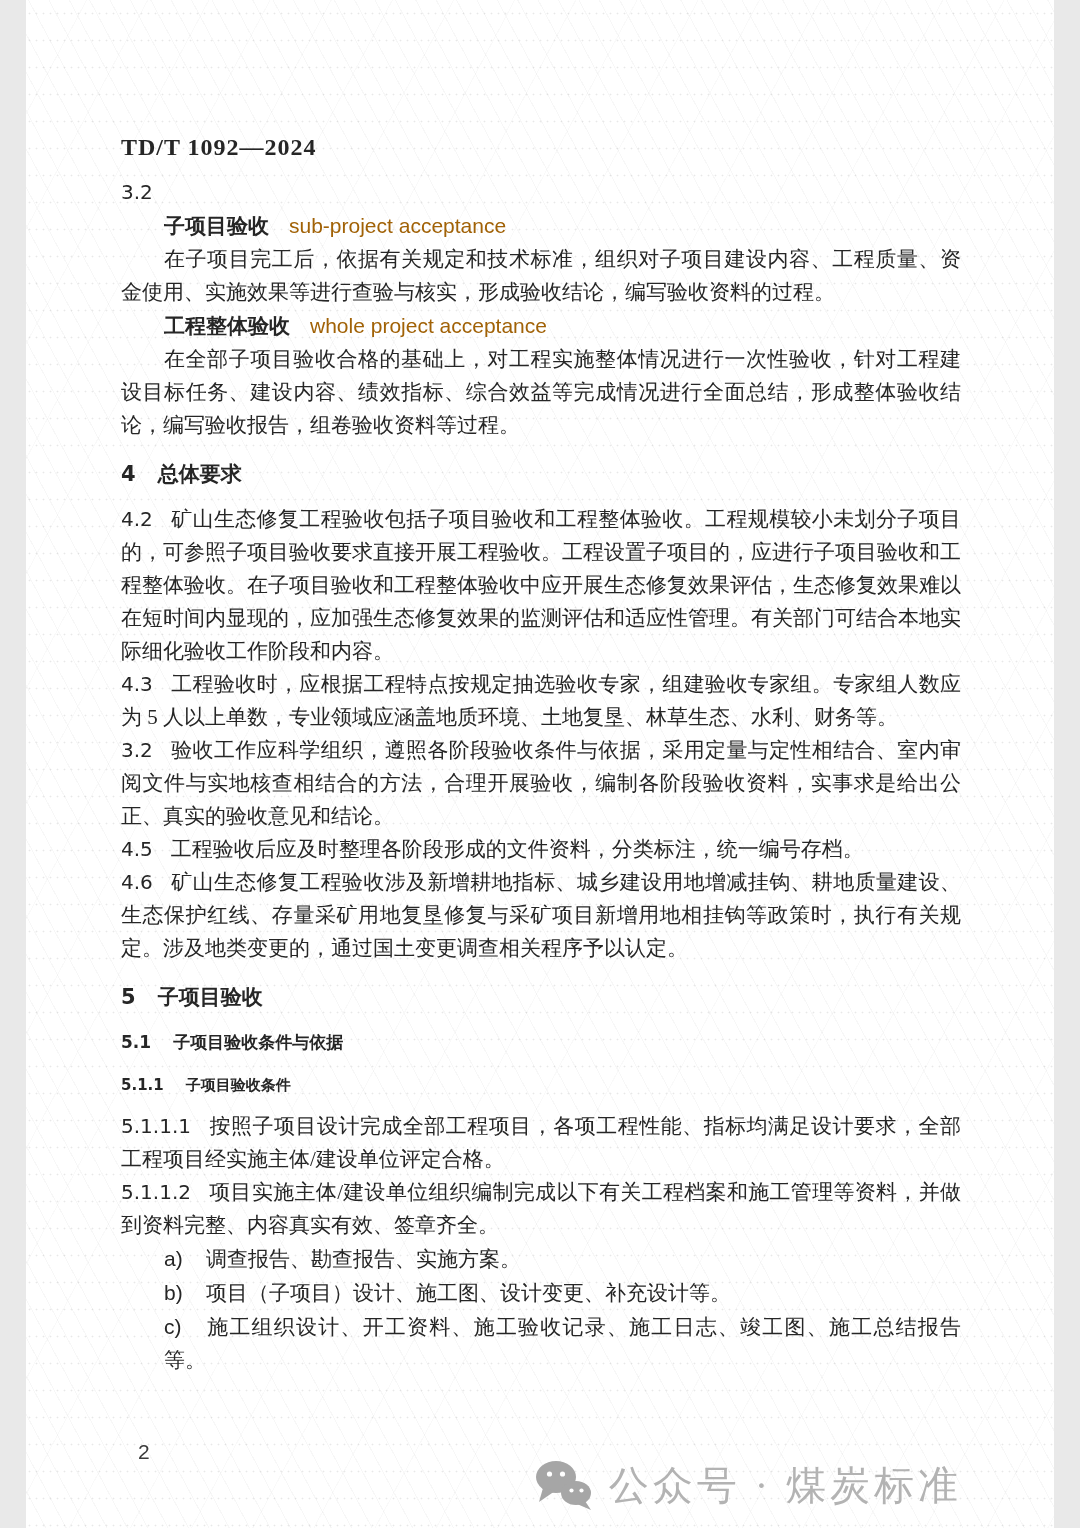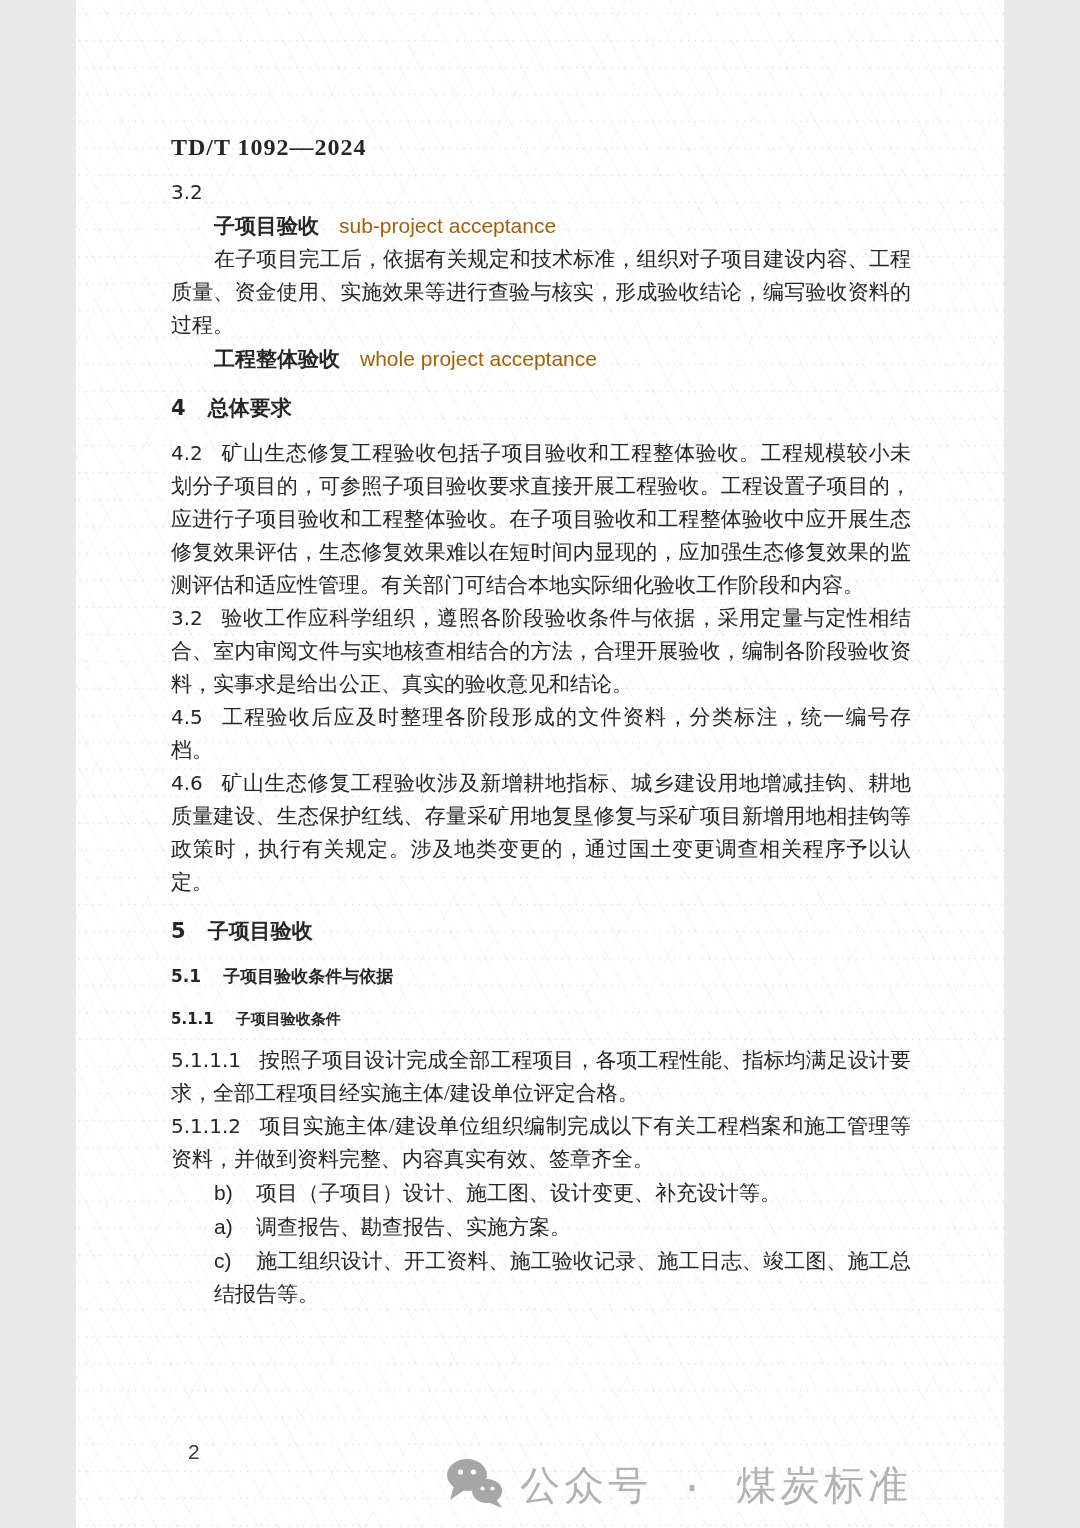"TD/T 1092—2024" .page { width: 928px -> 1028px }
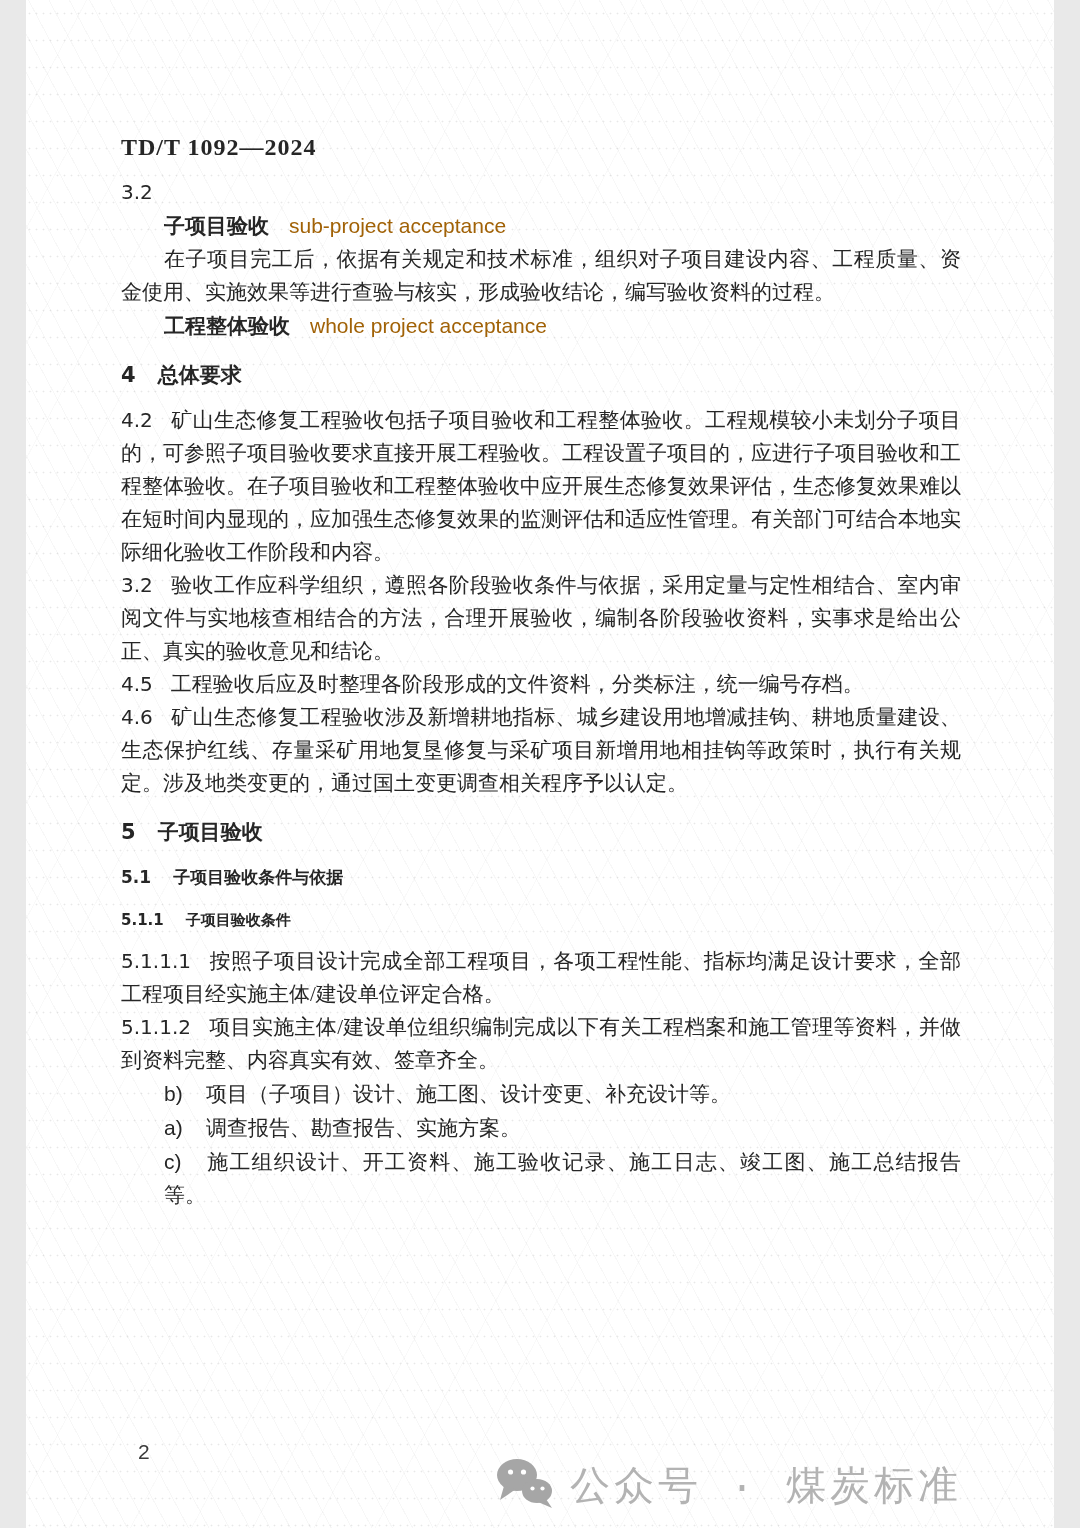"在全部子项目验收合格的基础上，对工程实施整体情况进行一次性验收，针对工程建设目标" div.para { html: none -> <div>在全部子项目验收合格的基础上，对工程实施整体情况进行一次性验收，针对工程建设目标任务、建设内容、绩效指标、综合效益等完成情况进行全面总结，形成整体验收结论，编写验收报告，组卷验收资料等过程。</div> }
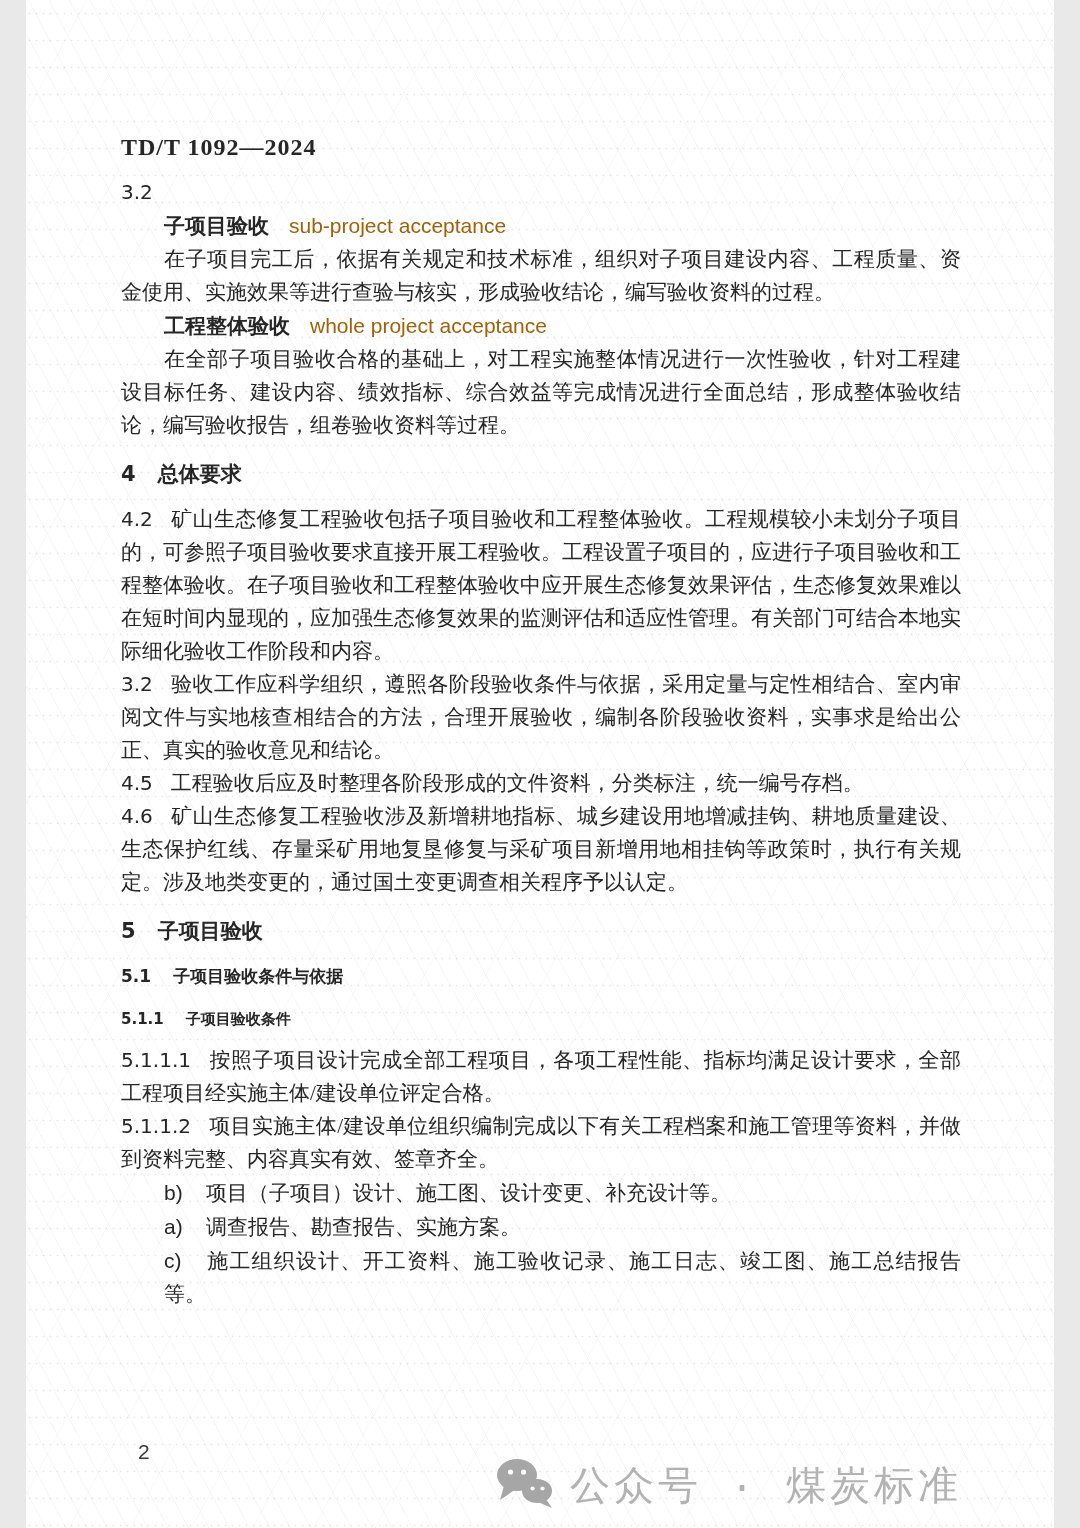"4.3" div.numbered { html: none -> <div><span>4.3</span>工程验收时，应根据工程特点按规定抽选验收专家，组建验收专家组。专家组人数应为 5 人以上单数，专业领域应涵盖地质环境、土地复垦、林草生态、水利、财务等。</div> }
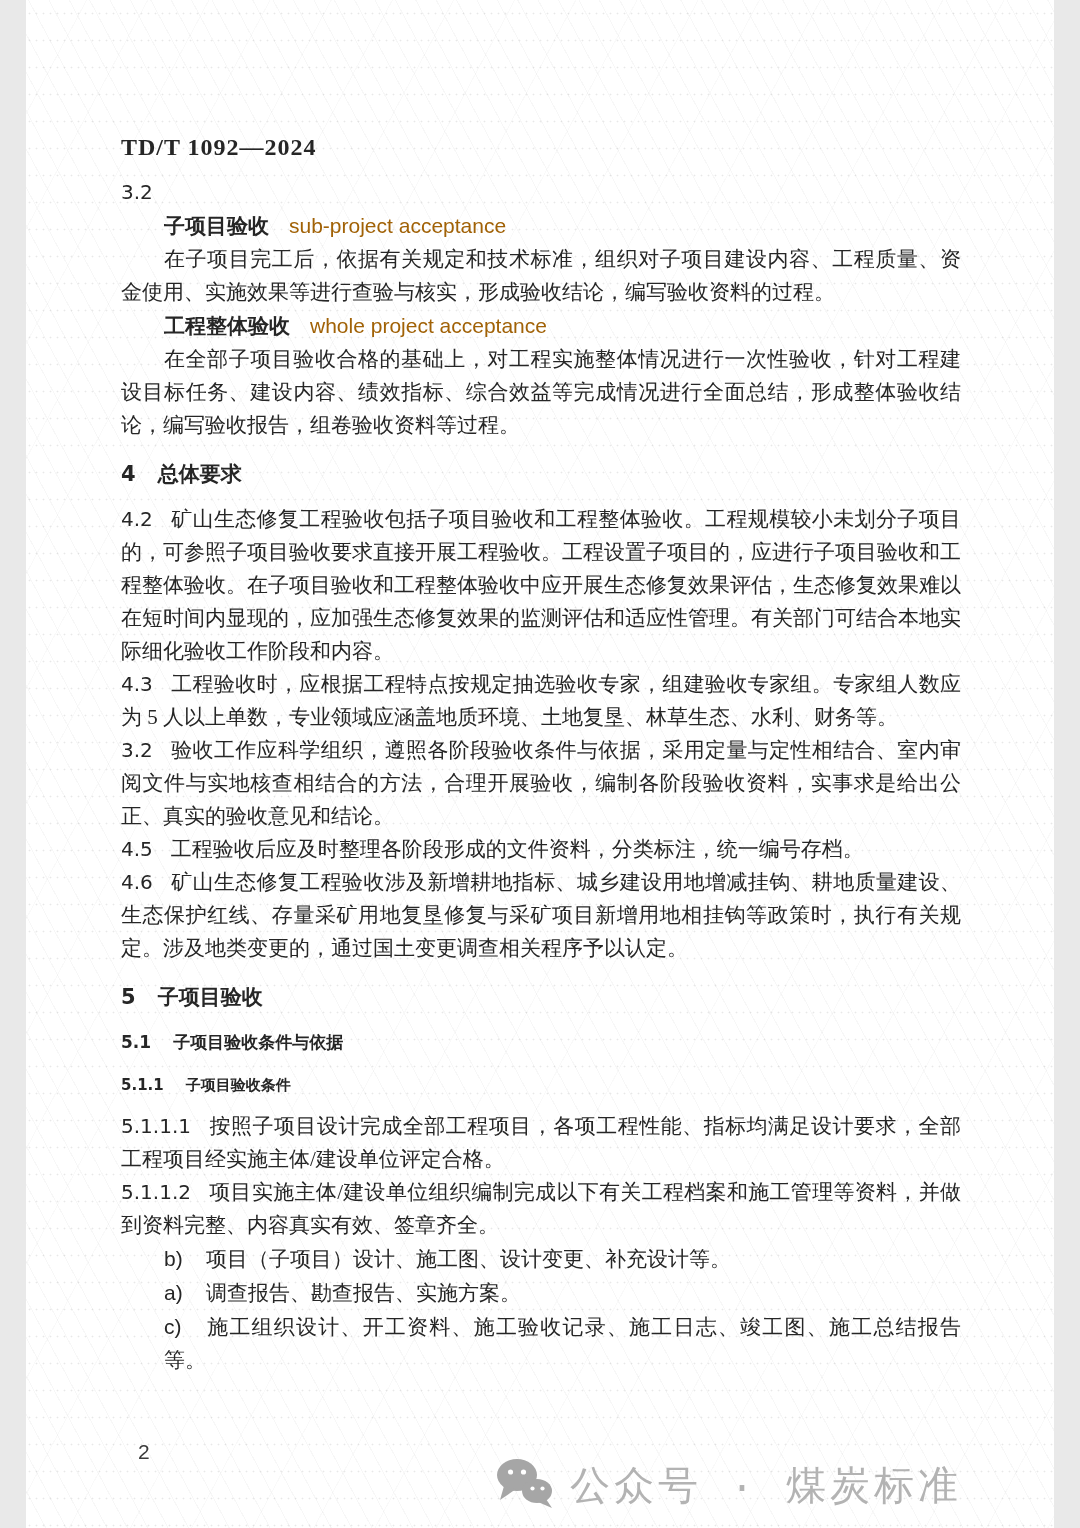"b) 项目（子项目）设计、施工图、设计变更、补充设计等。" div.list-item { order: before "a) 调查报告、勘查报告、实施方案。" -> after "a) 调查报告、勘查报告、实施方案。" }
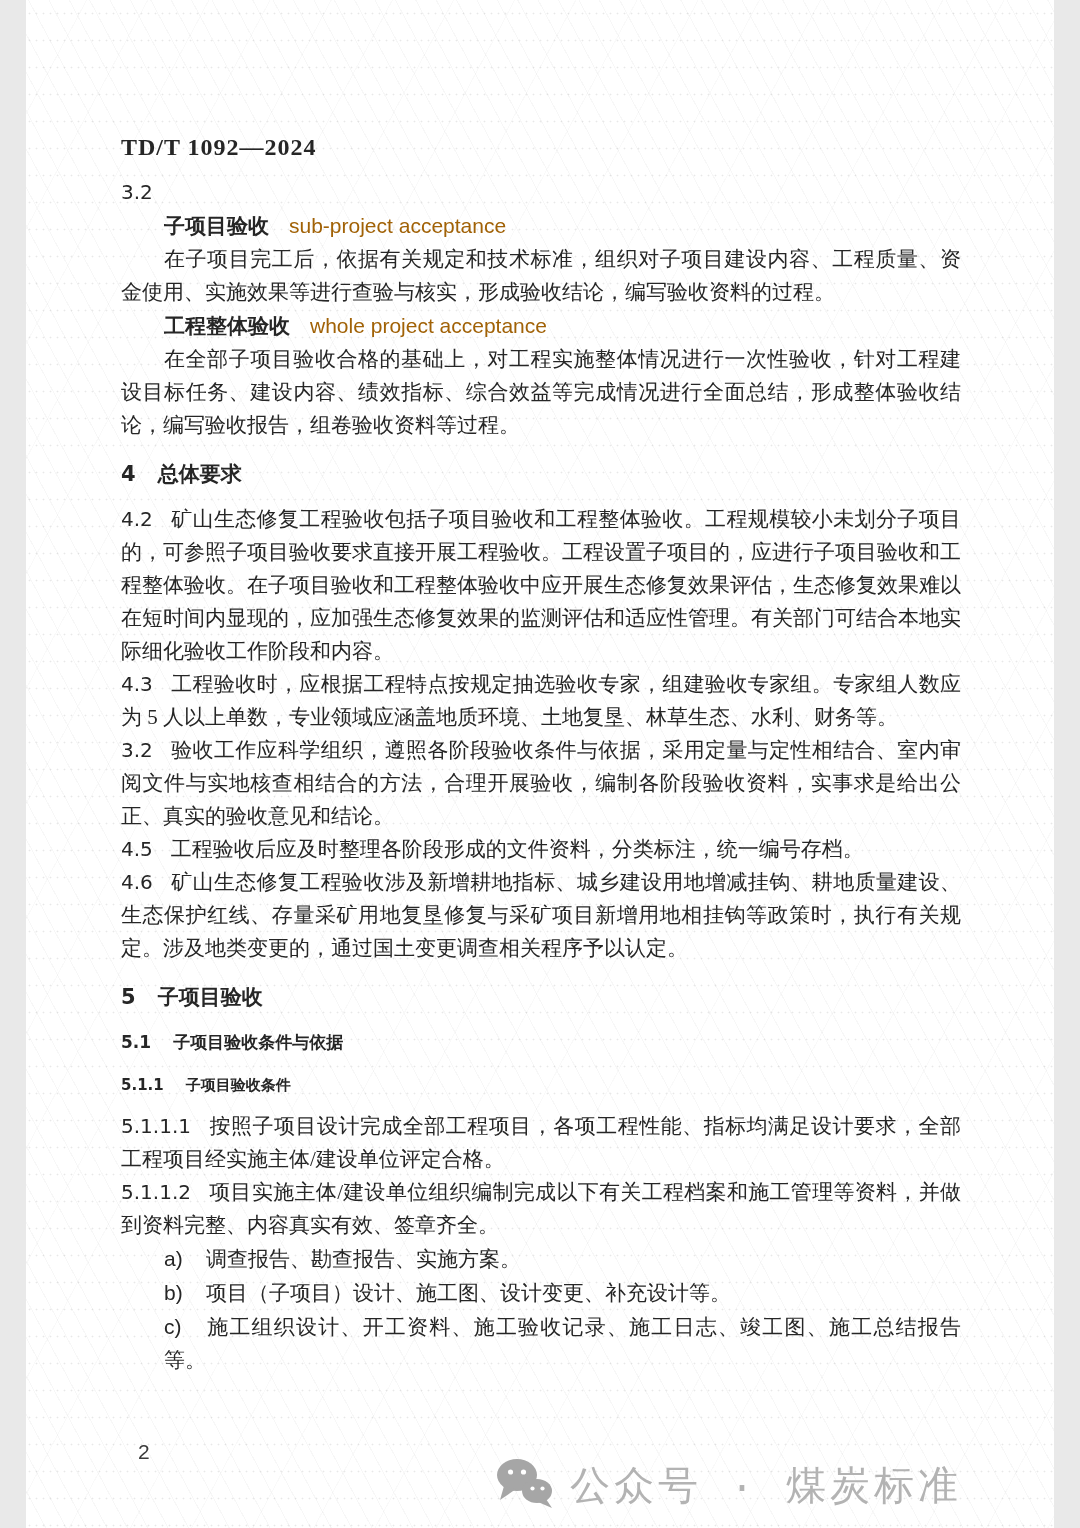"公众号 · 煤炭标准" .watermark { align-items: none -> center; font-family: Liberation Mono, monospace -> Liberation Serif, serif }
